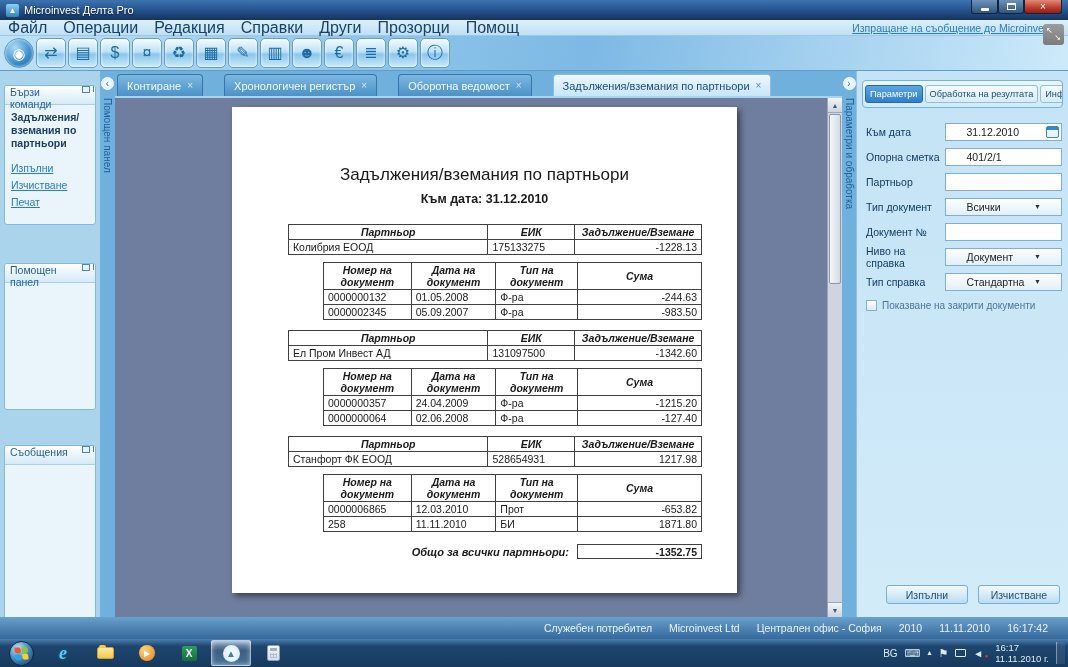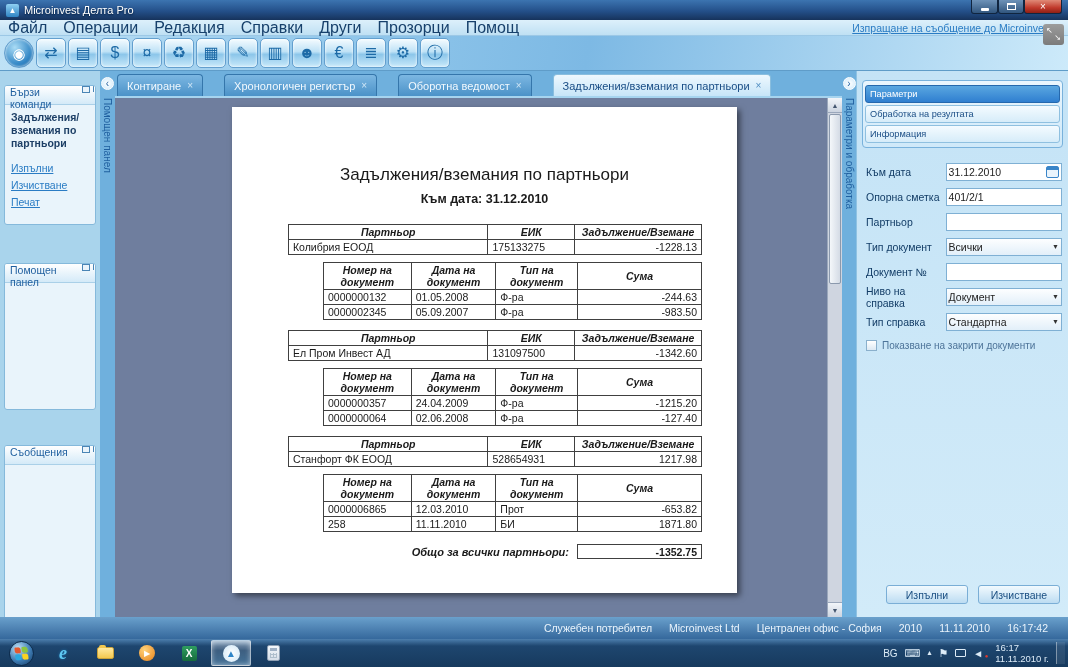"Параметри" .ptabs { flex-direction: column -> none }
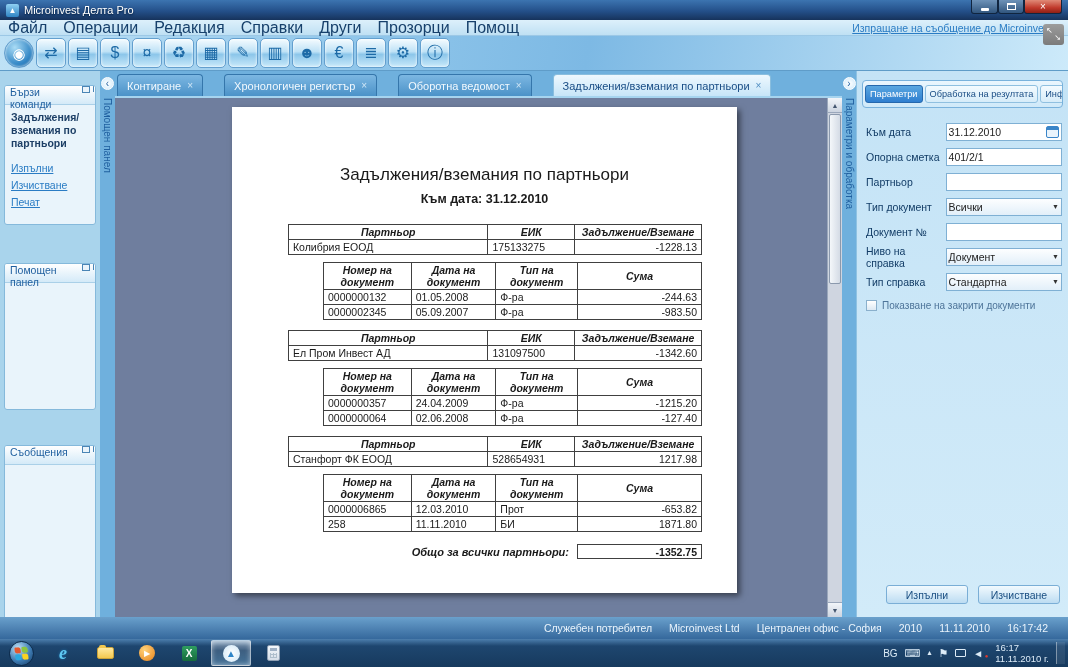"31.12.2010" .pinput,.pselect { padding: 0 2px -> 0 20px }
